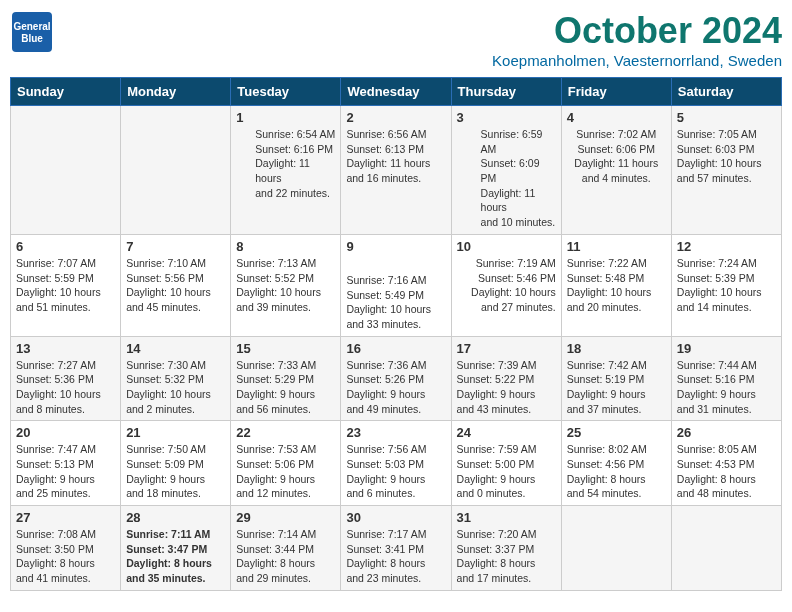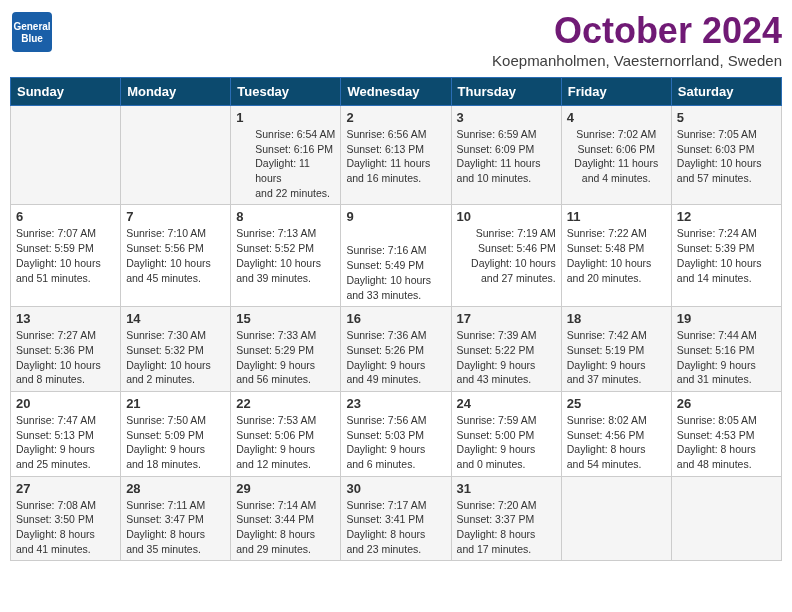"October 2024" .month-title { color: #701a75 -> #0f766e }
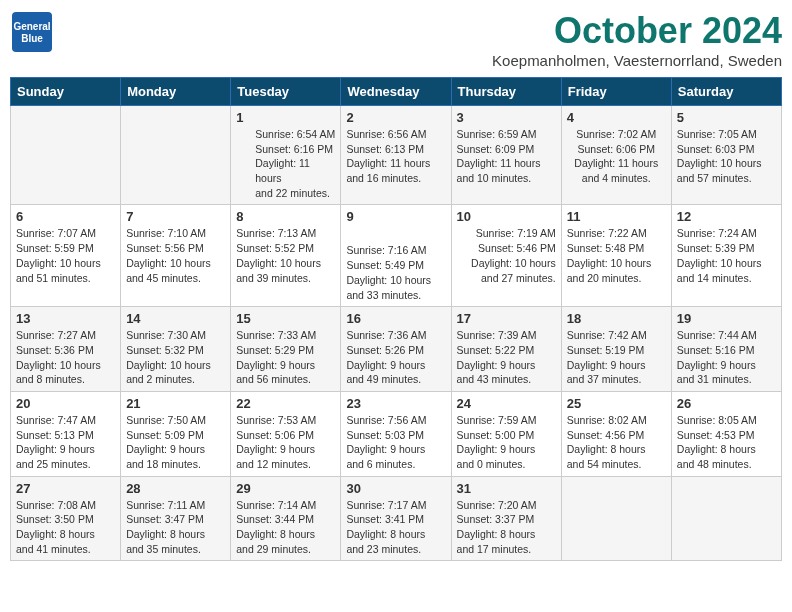"Koepmanholmen, Vaesternorrland, Sweden" .location { color: #404040 -> #0369a1 }
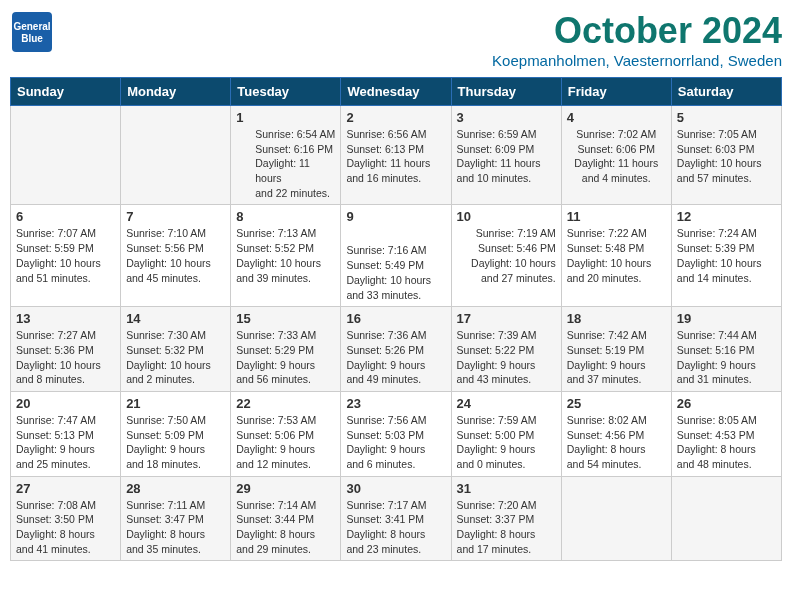"Sunrise: 6:59 AM" div.day-info { margin-left: none -> 24px }
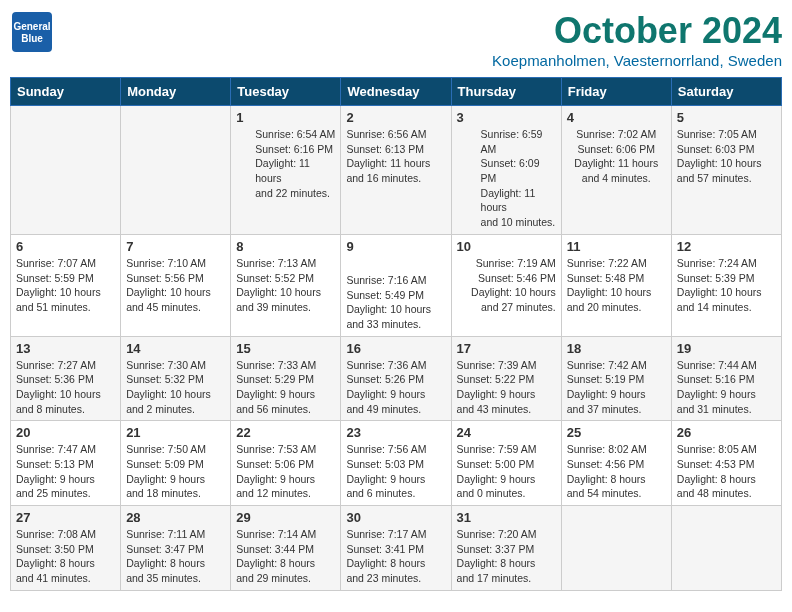"Sunrise: 7:11 AM" div.day-info { font-weight: none -> bold }
